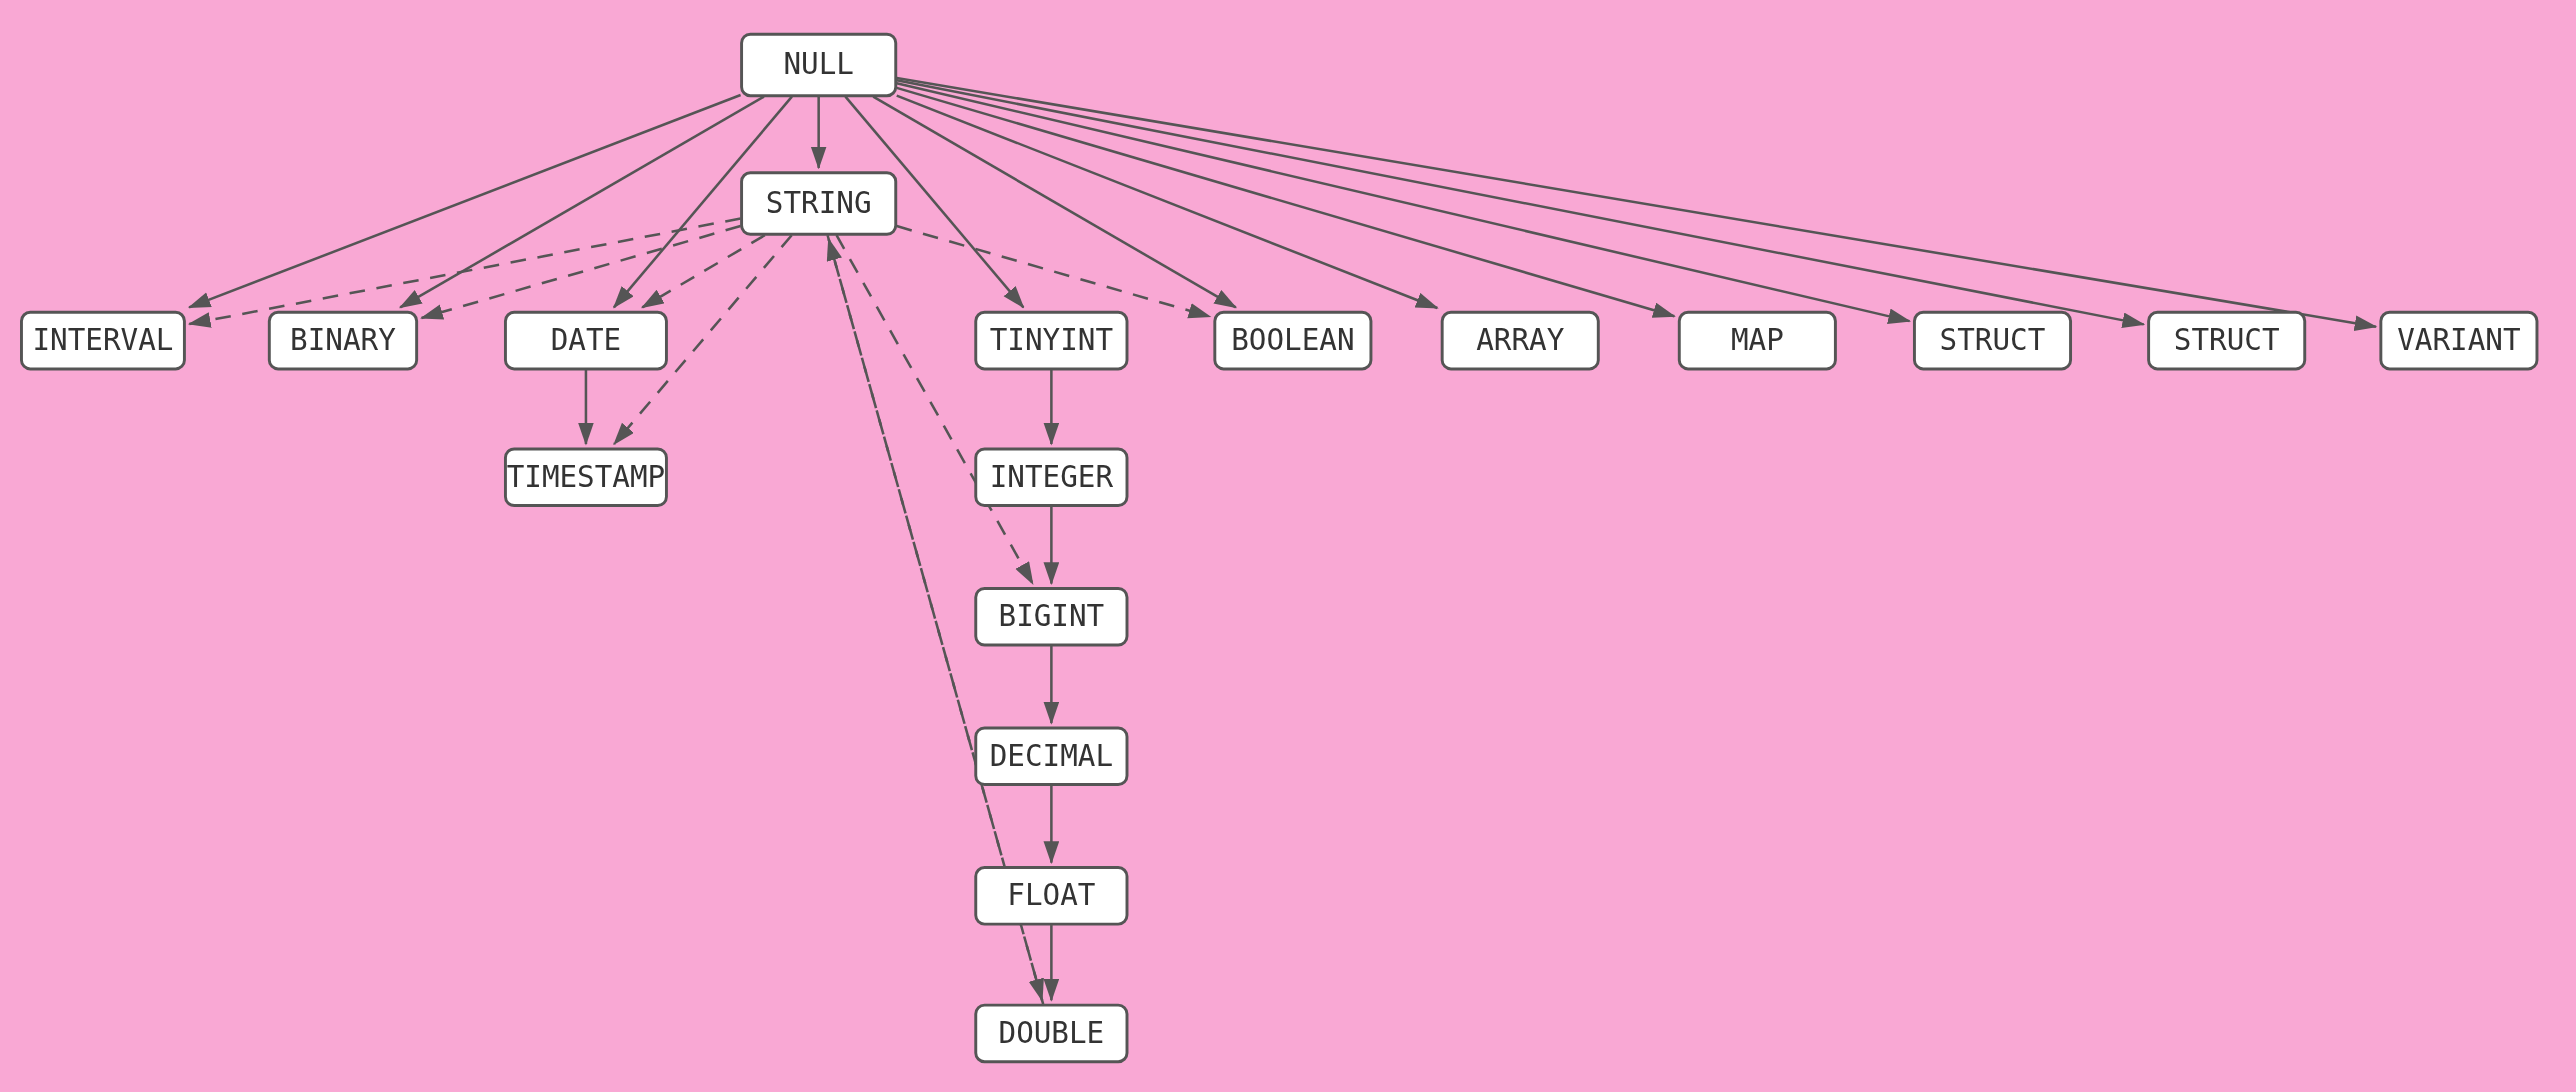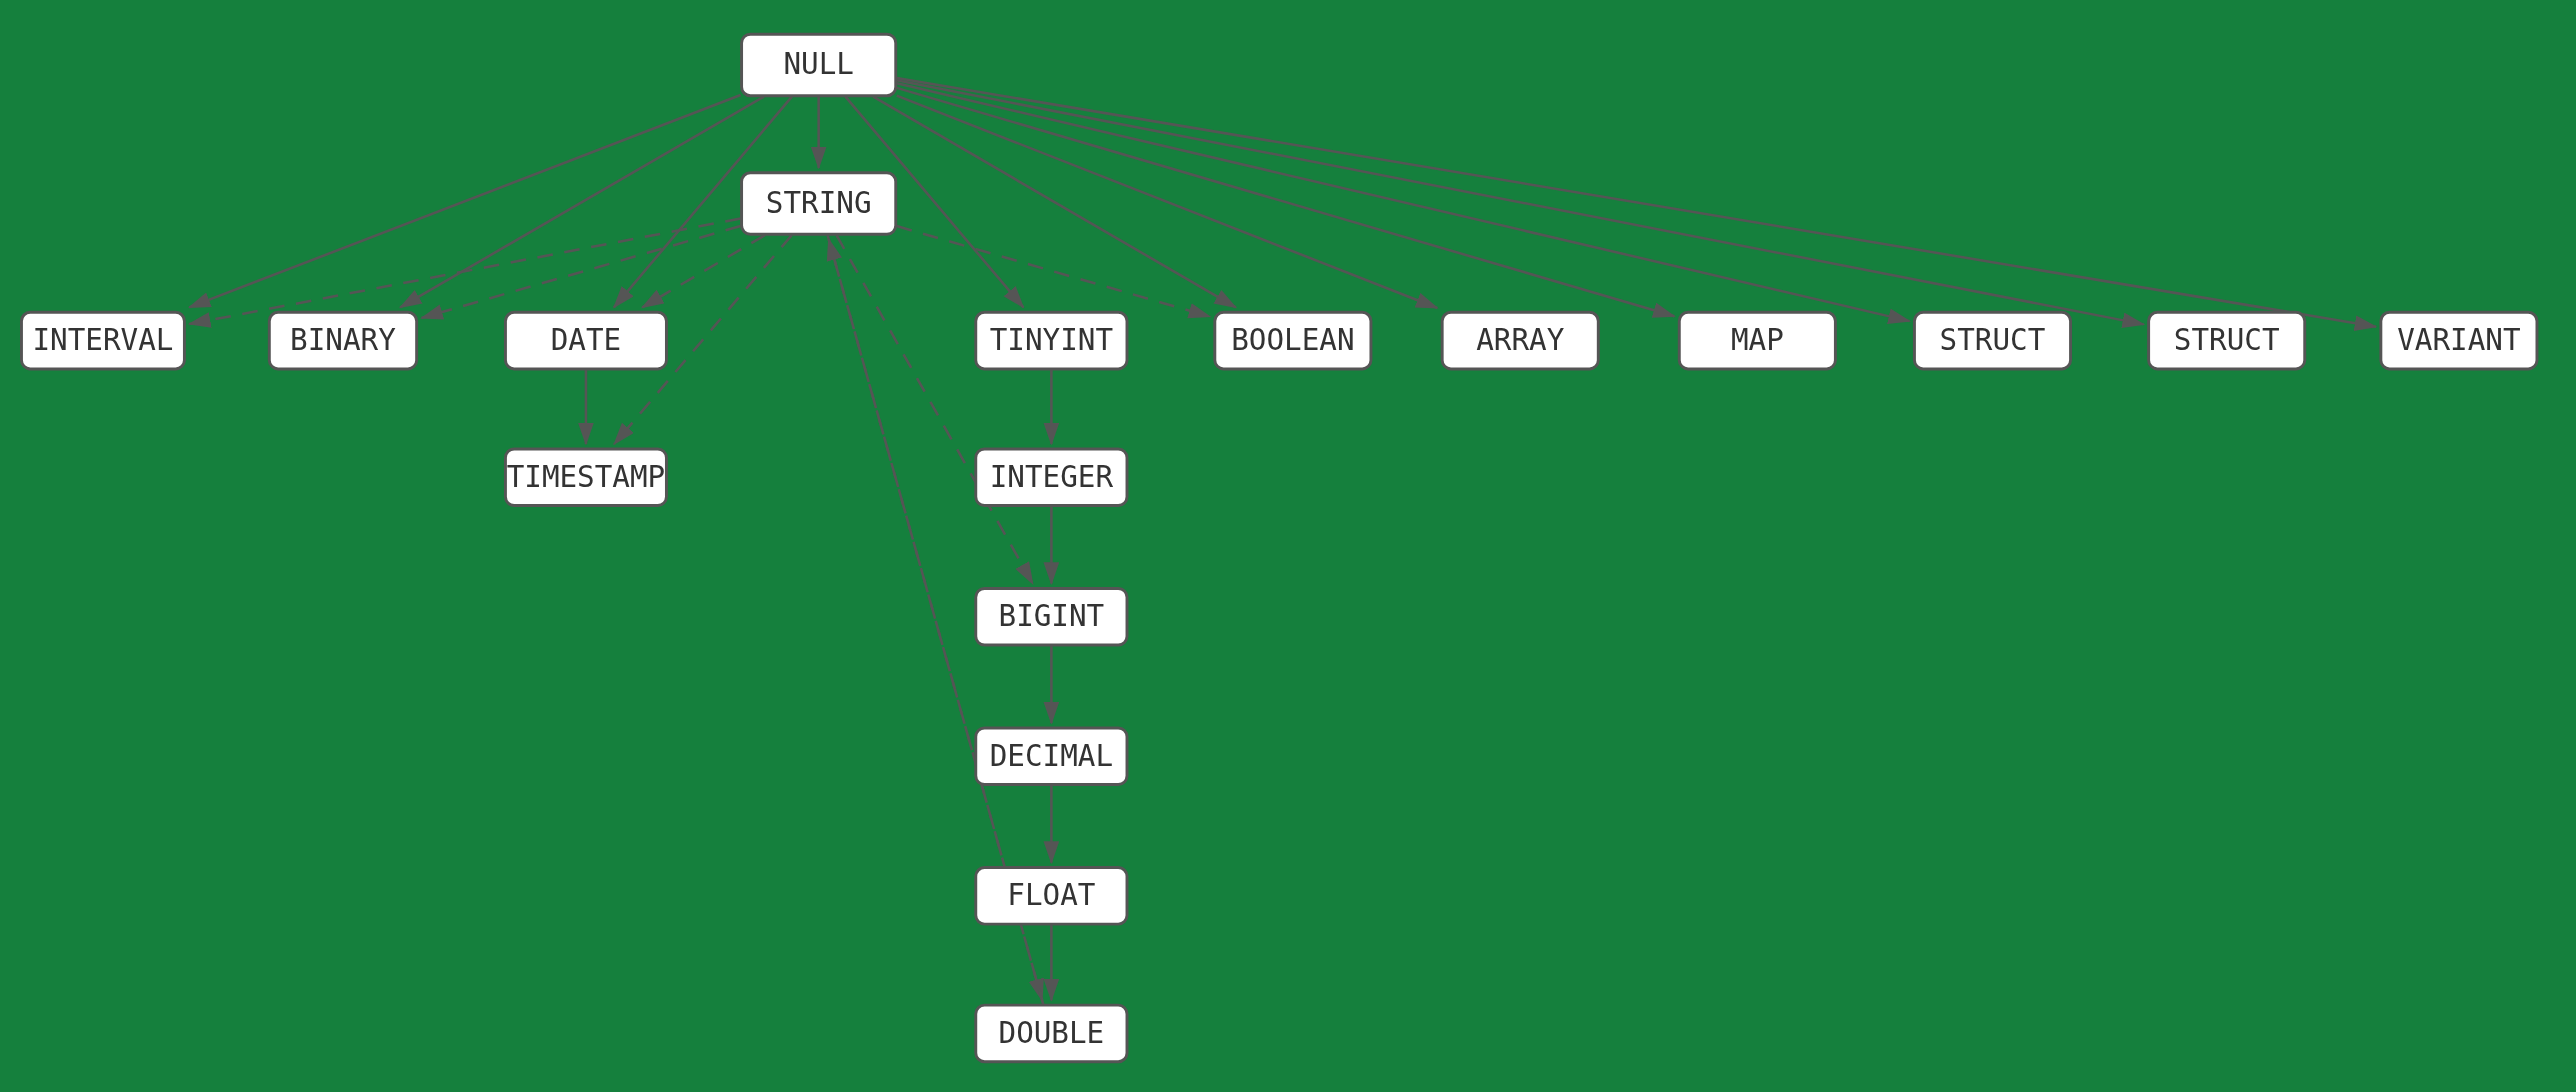"NULL" #diagram-root { background: #15803d -> #f9a8d4 }
